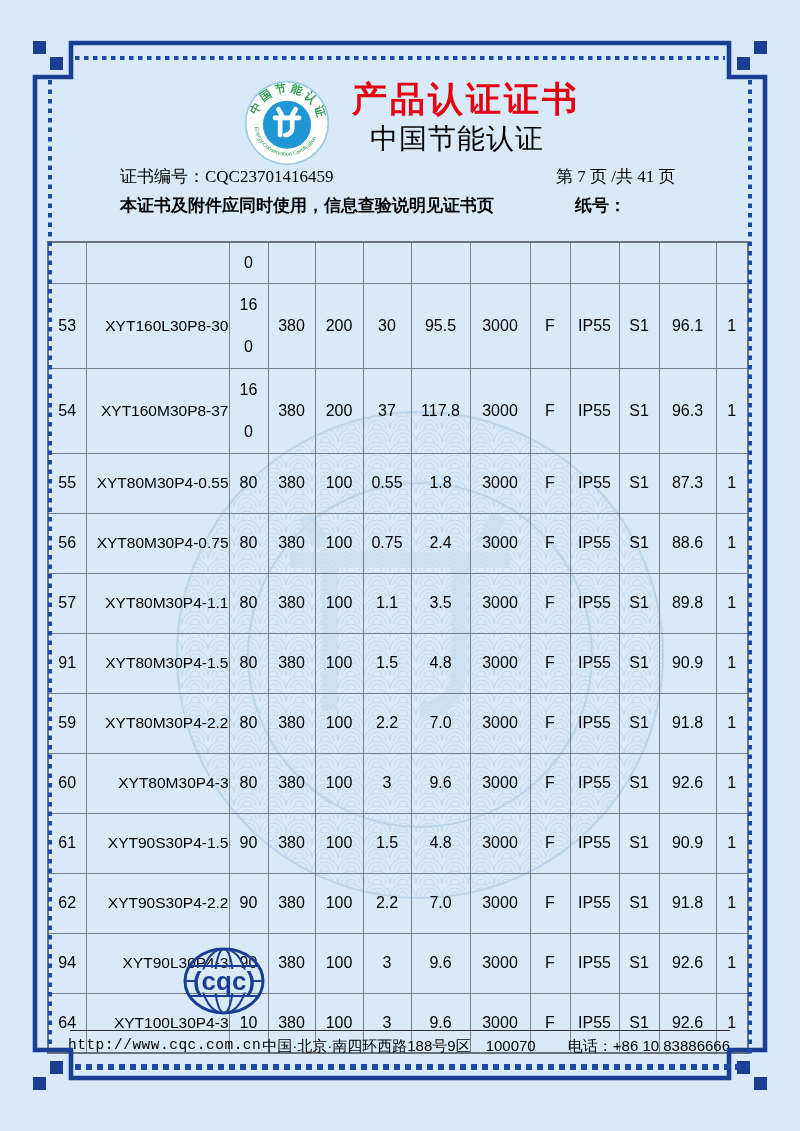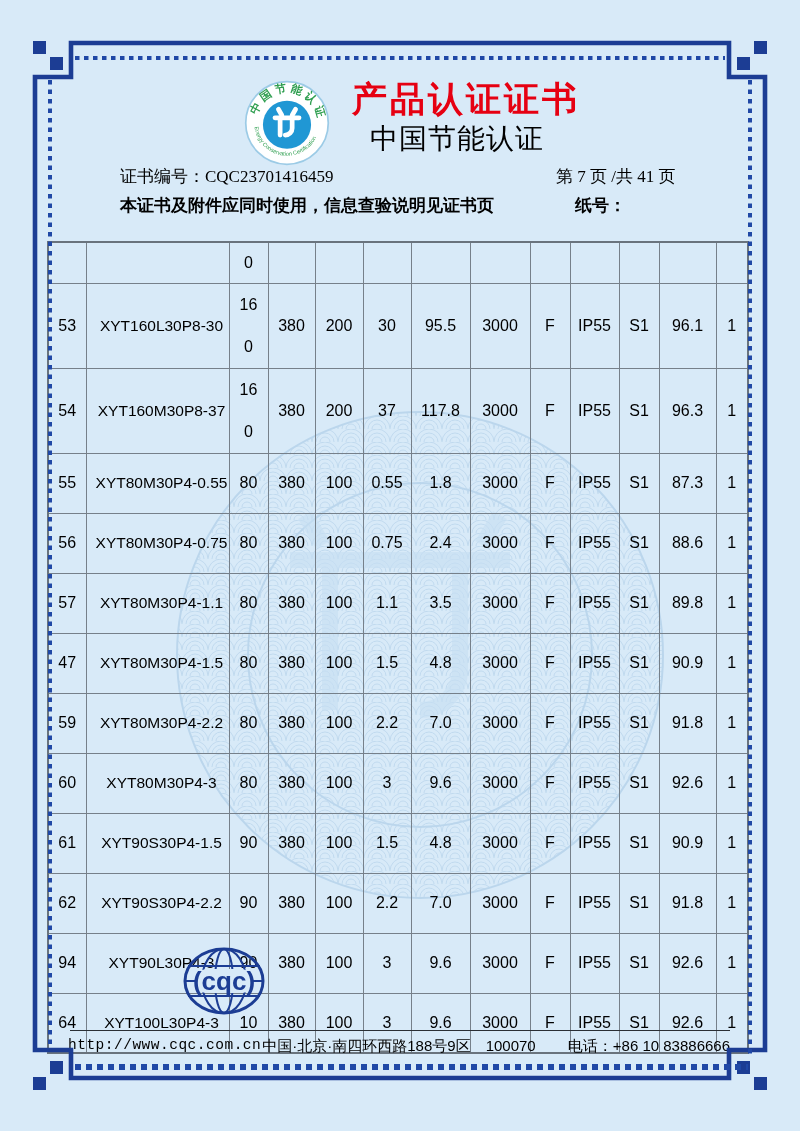"XYT160L30P8-30" .product-table td.c-model { text-align: center -> right }
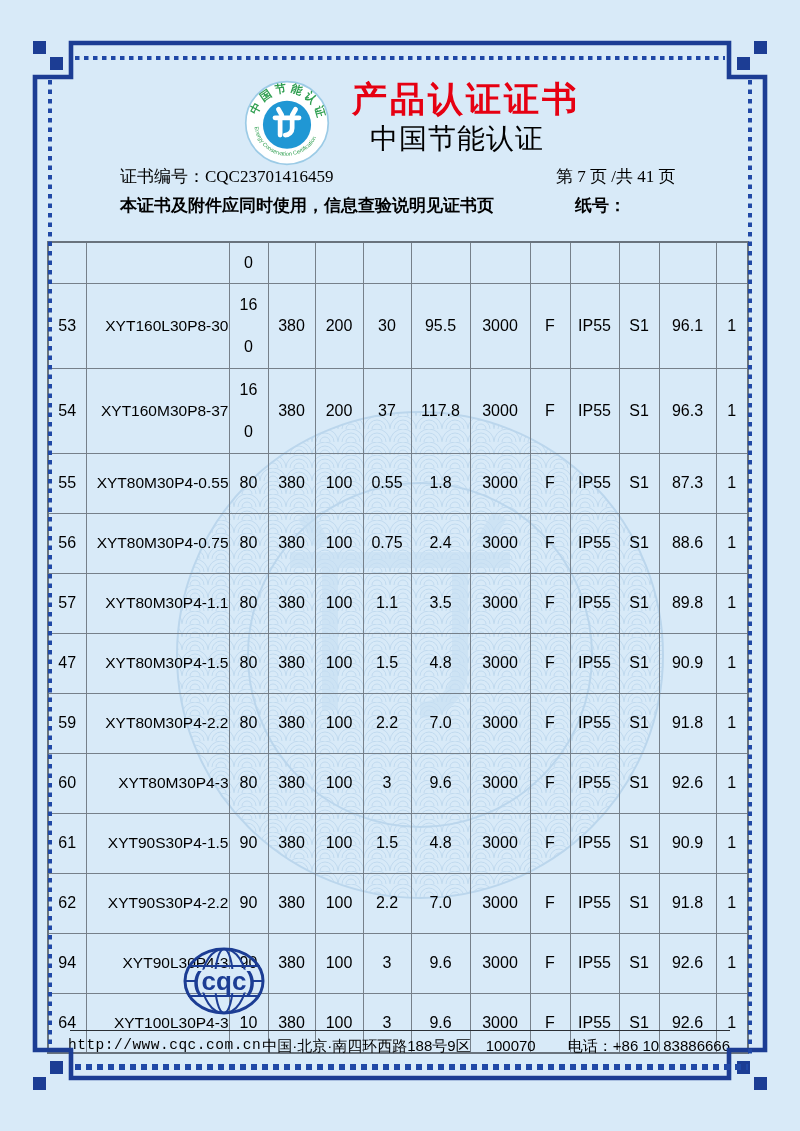"47" td { text: 47 -> 91 }
